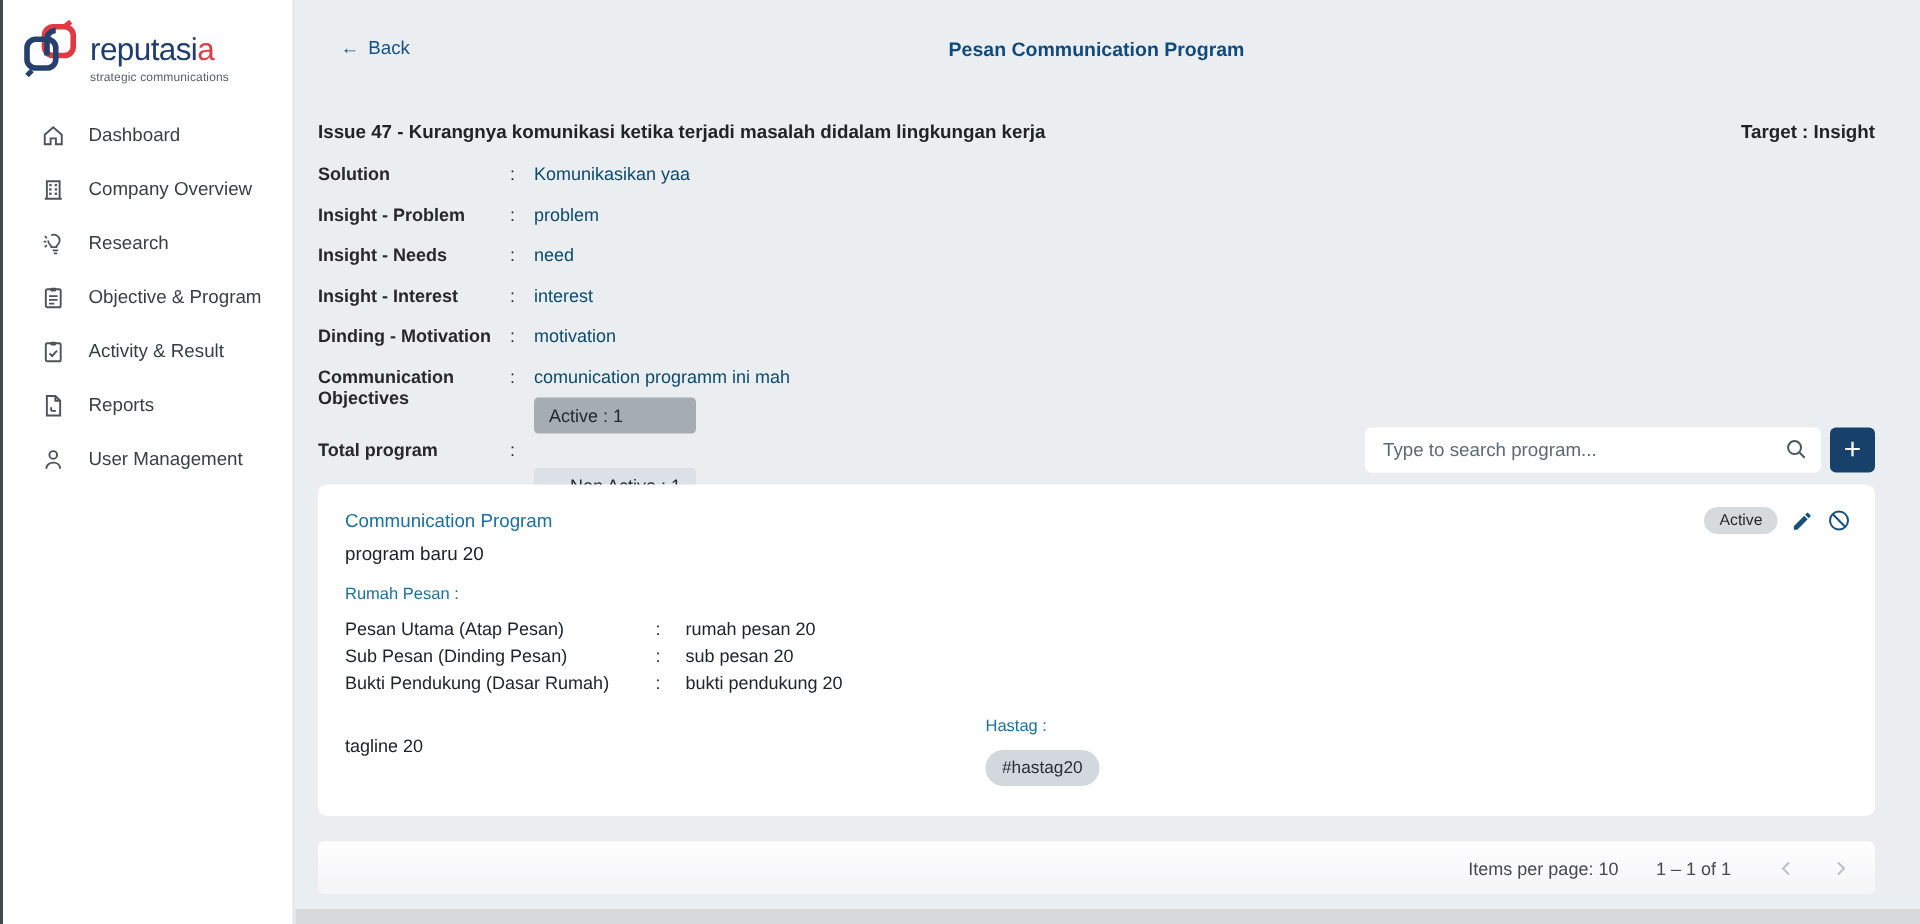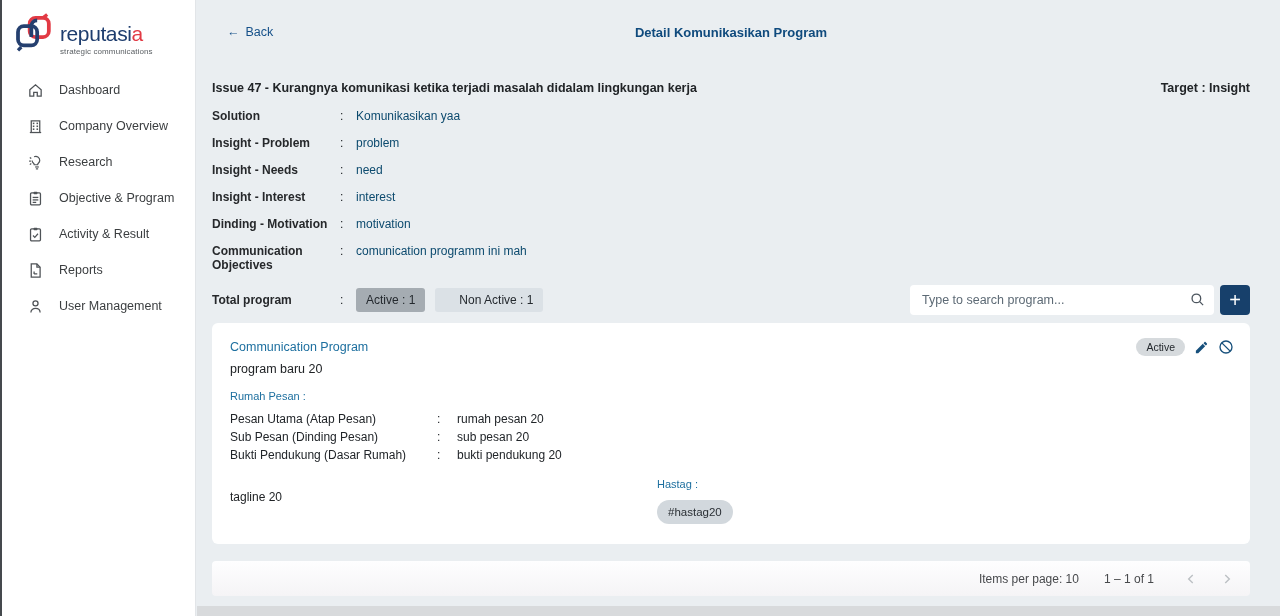"Detail Komunikasikan Program" div.page-title { text: Detail Komunikasikan -> Pesan Communication }
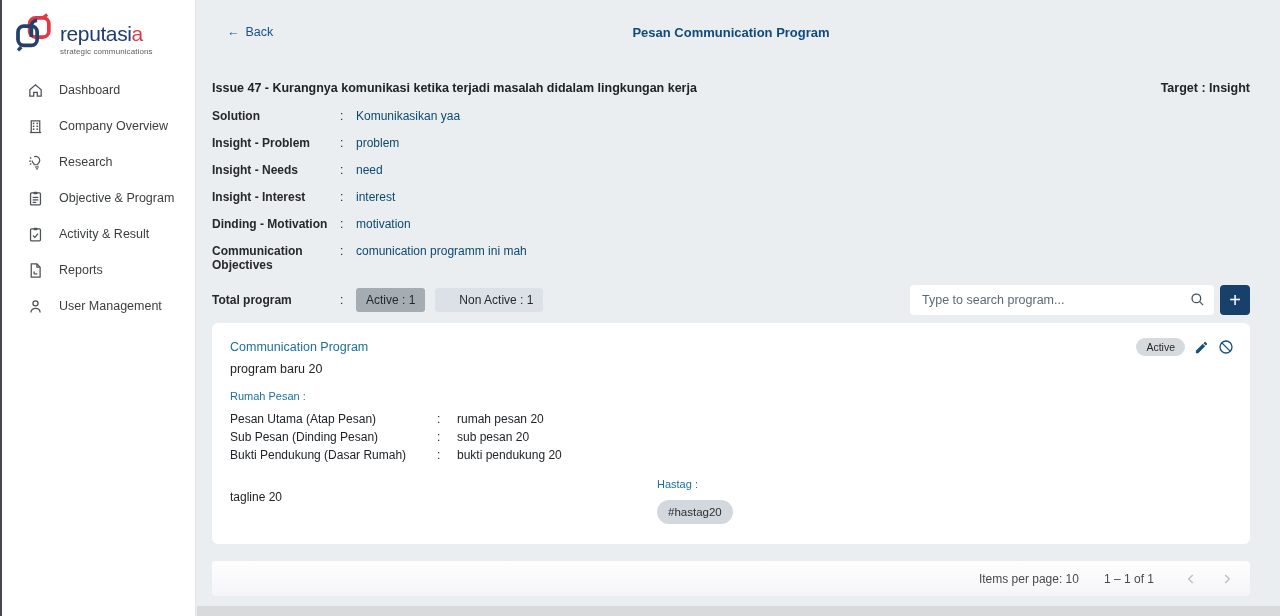"Active : 1" .badges { flex-direction: none -> column; gap: 10px -> 23px }
